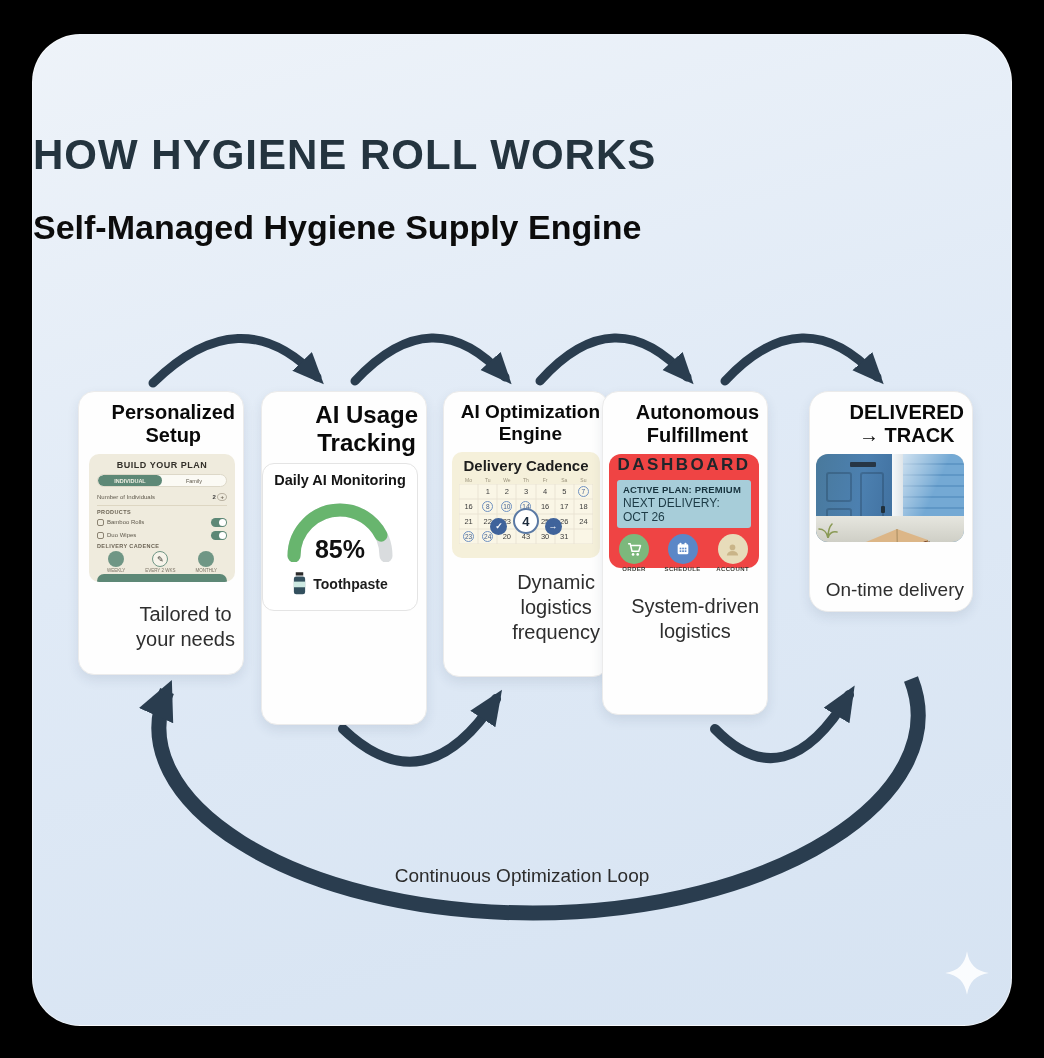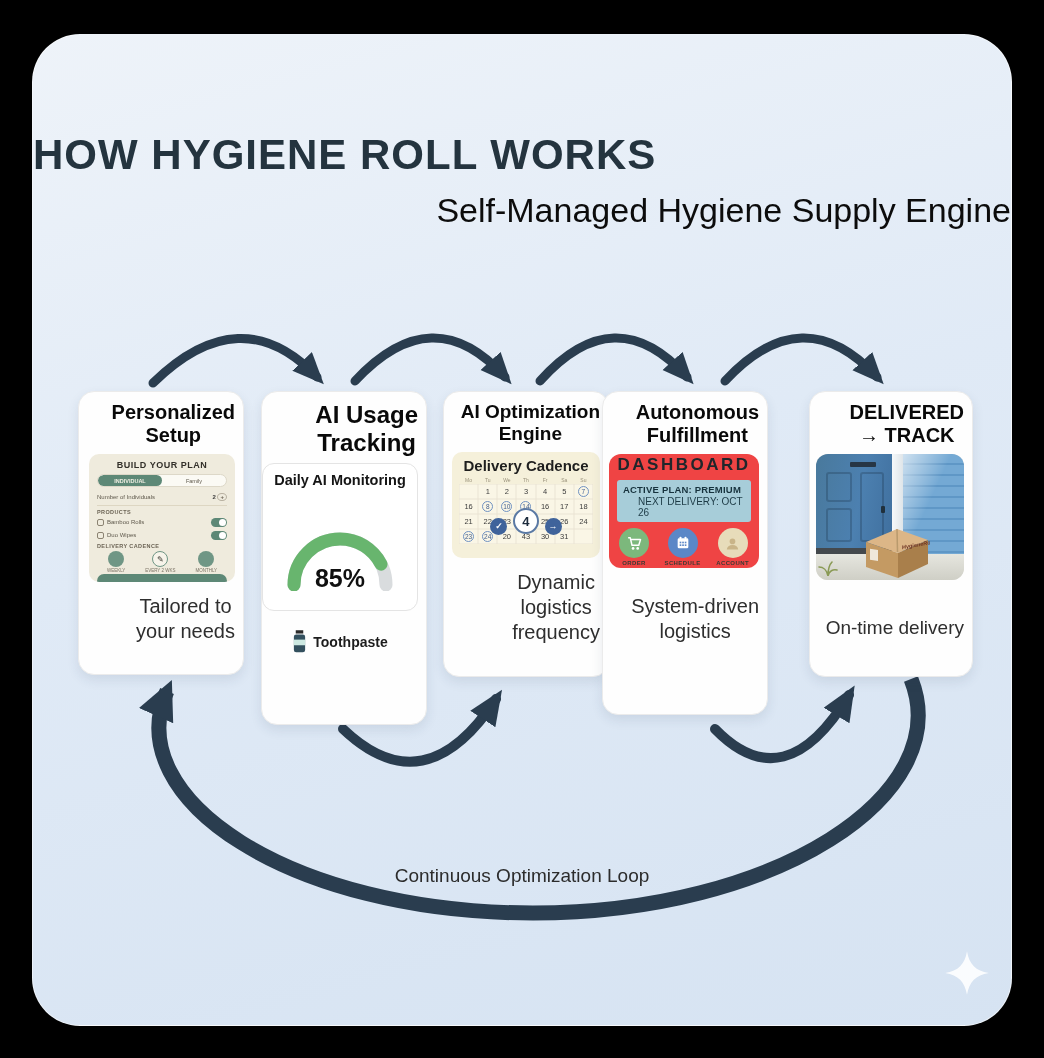"Self-Managed Hygiene Supply Engine" .subtitle { font-weight: 400 -> 700; text-align: right -> left; top: 156px -> 173px }
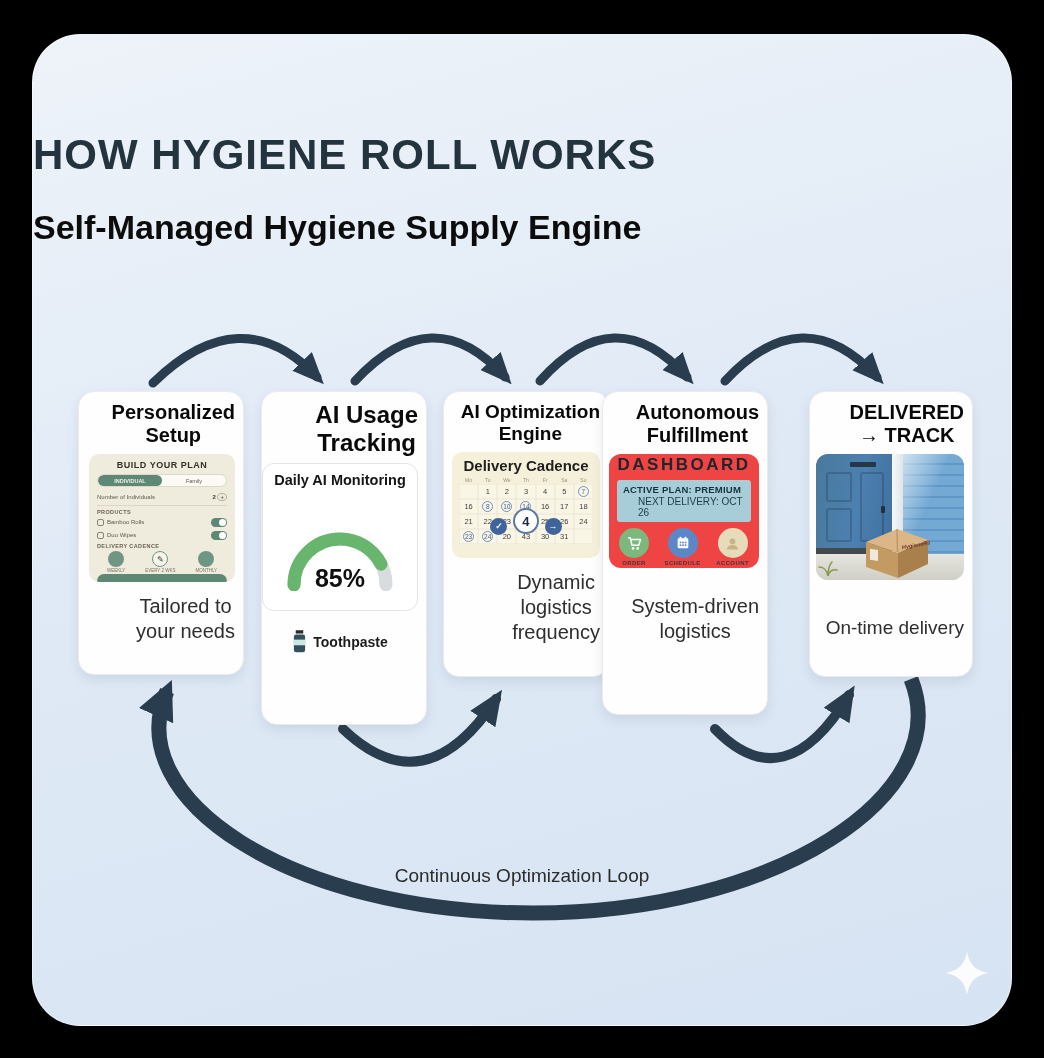"DELIVERED" div.card { border-radius: none -> 19px; height: 286px -> 221px }
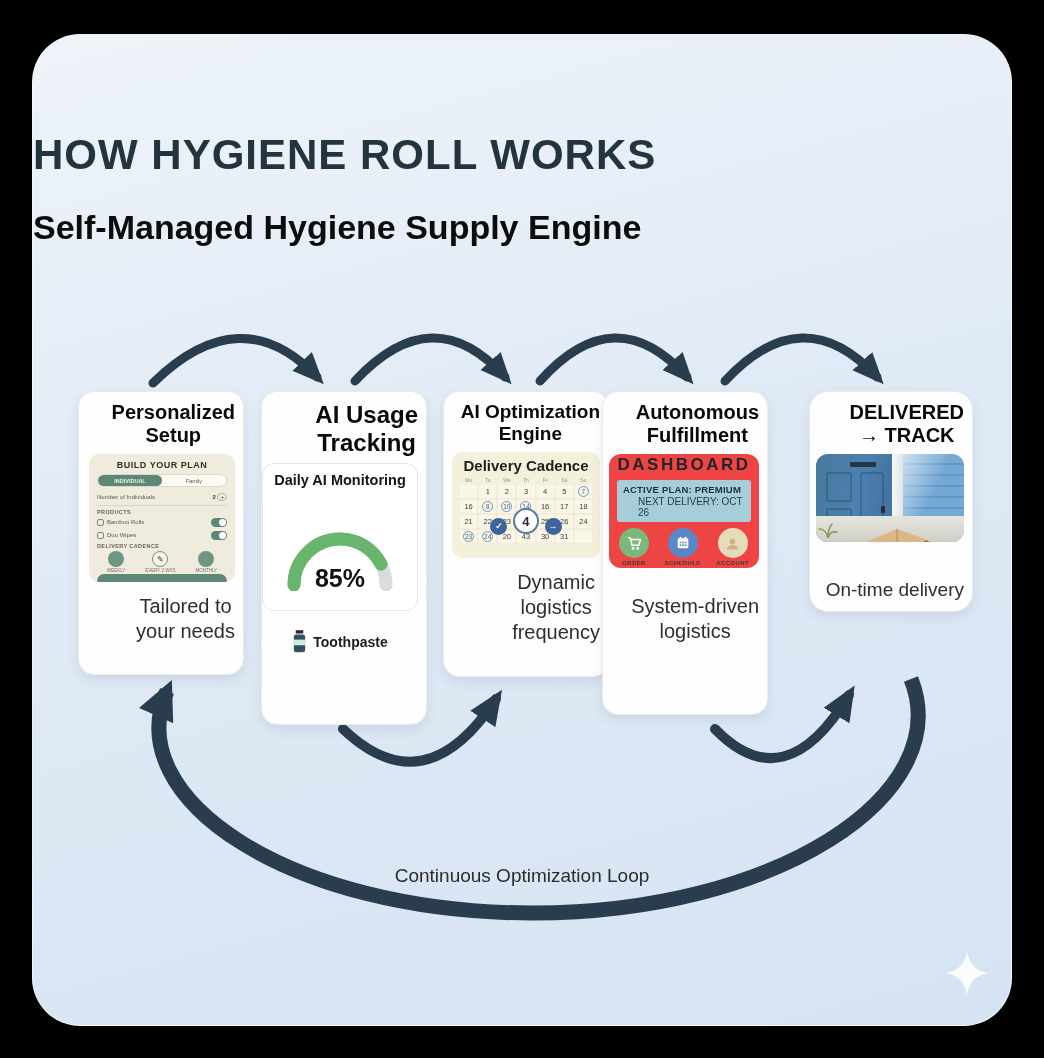"Daily AI Monitoring" .monitor { gap: 29px -> none }
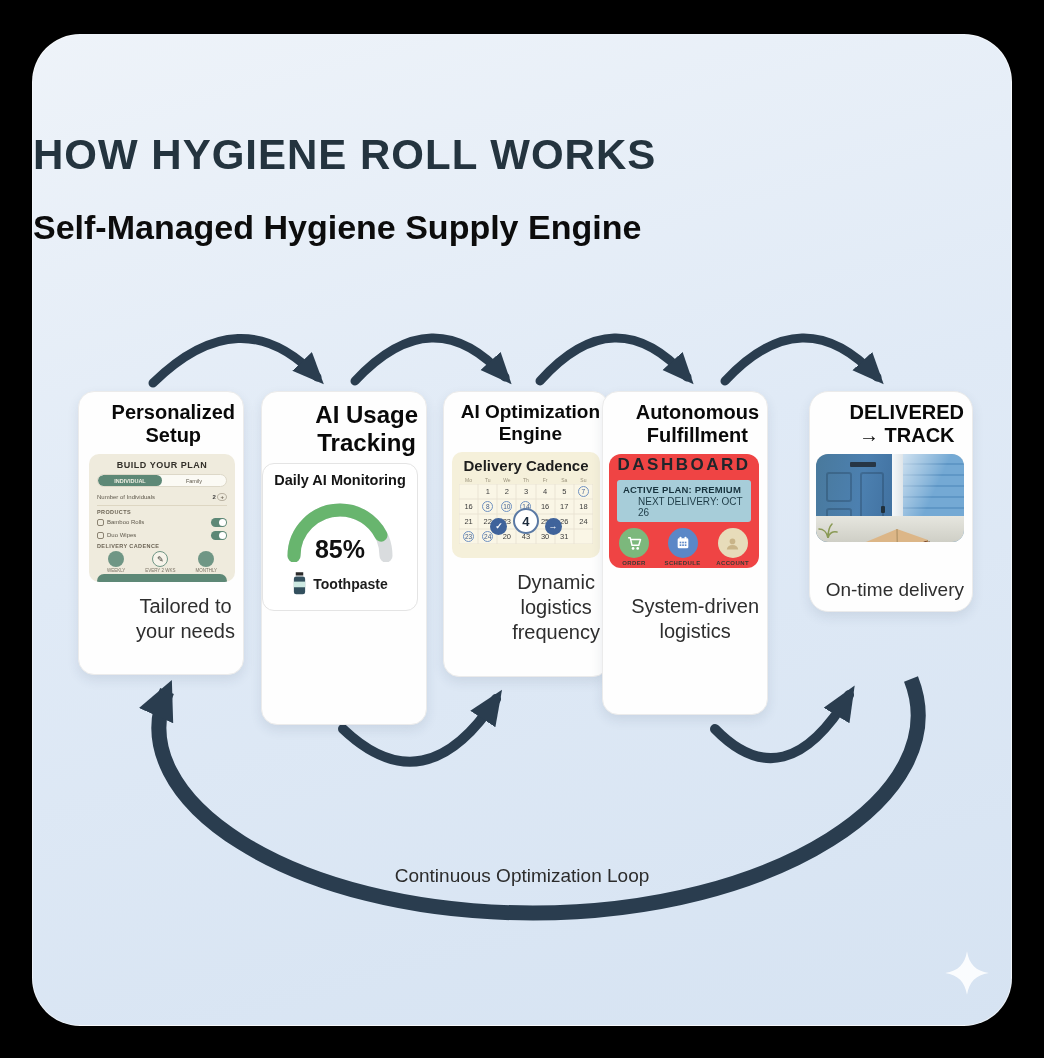"NEXT DELIVERY: OCT 26" .dash-b2 { font-size: 10px -> 12px; margin-left: 15px -> none }
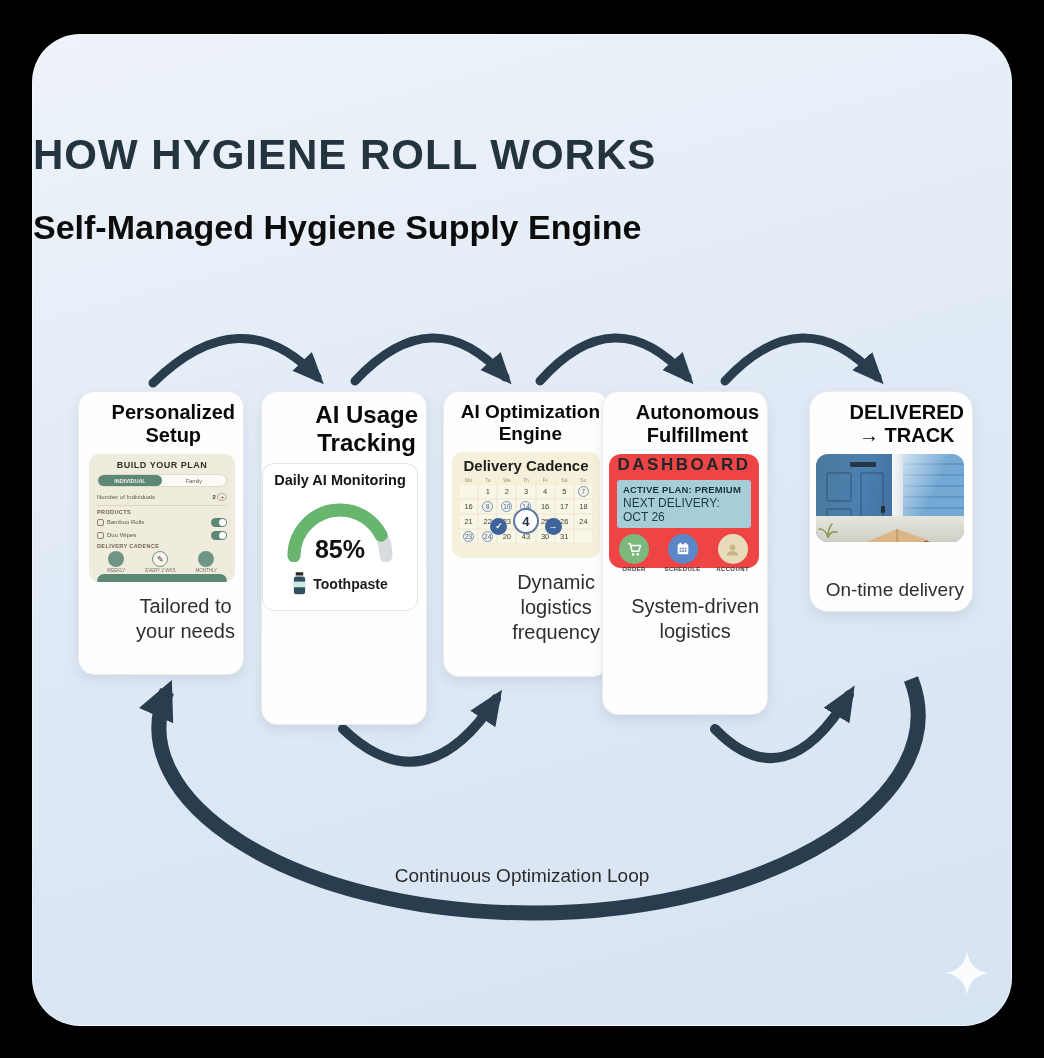"Tailored to" div.card-caption { margin-top: 12px -> 20px }
